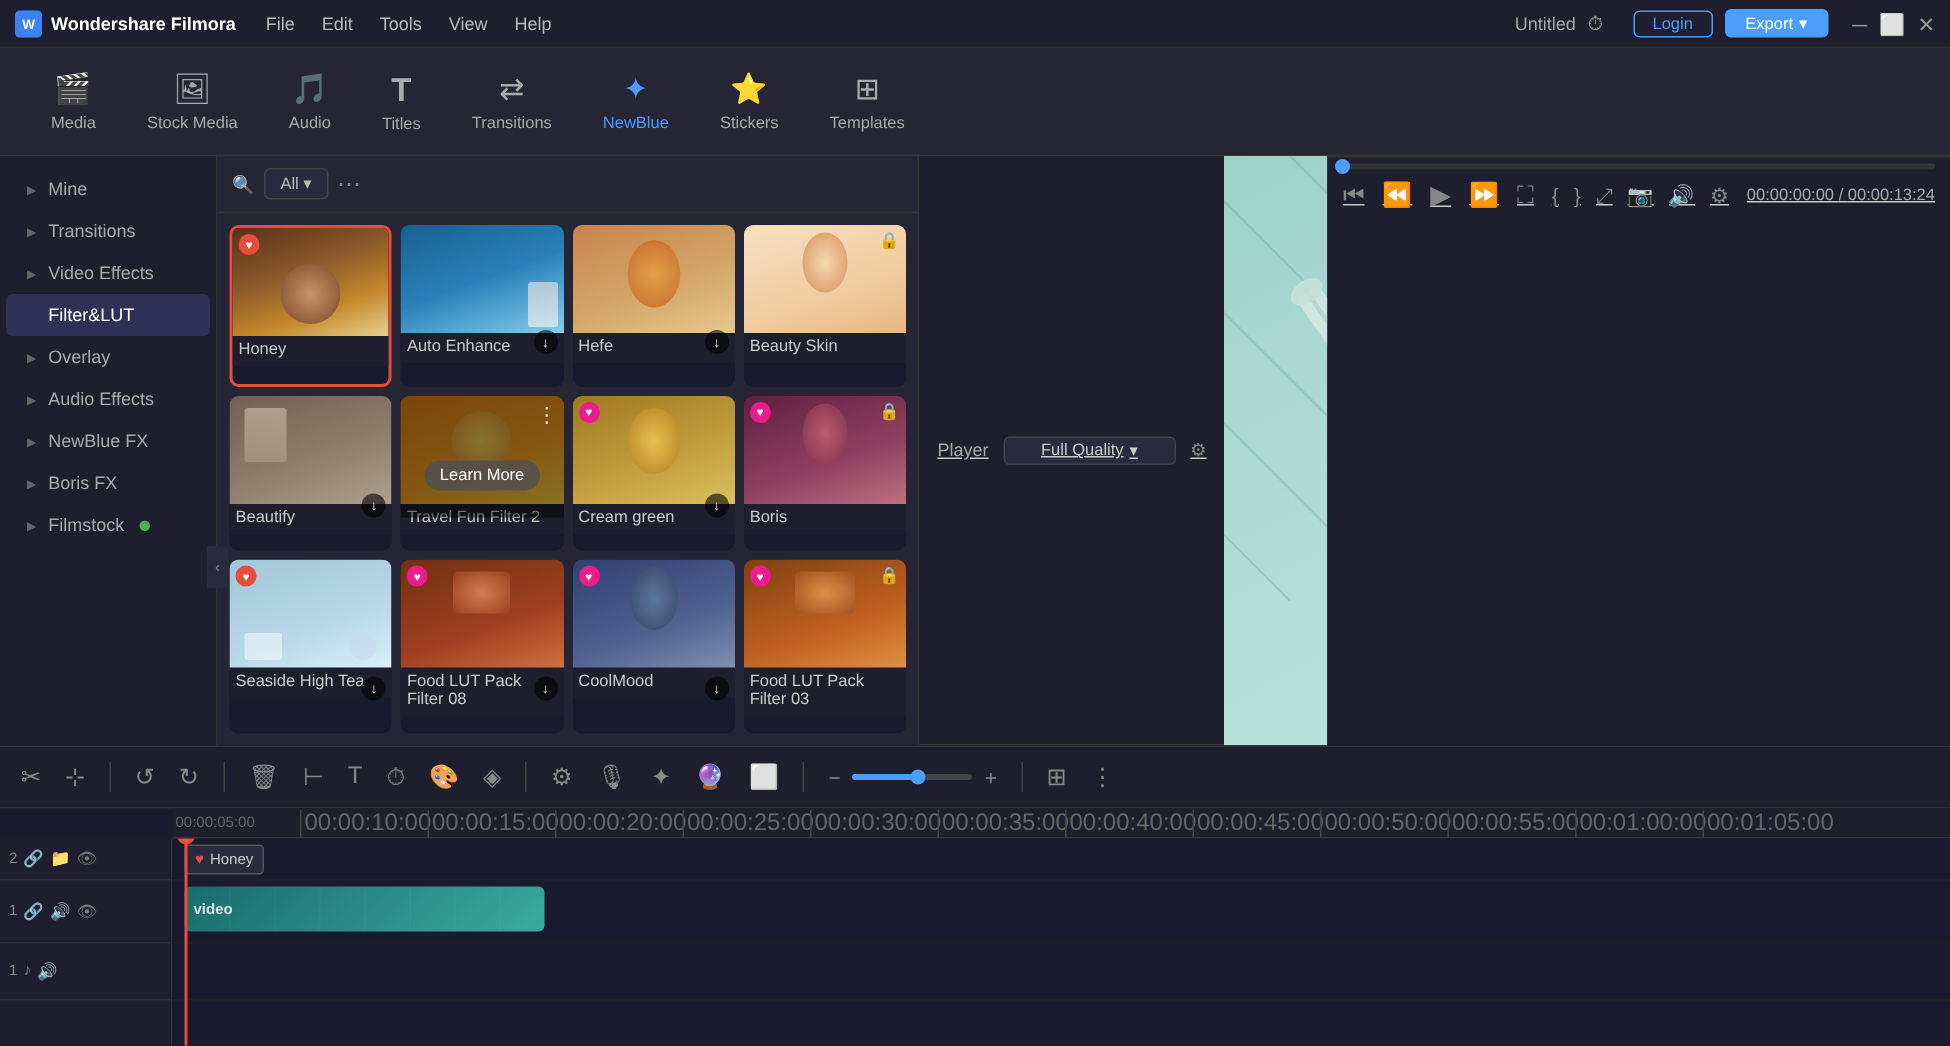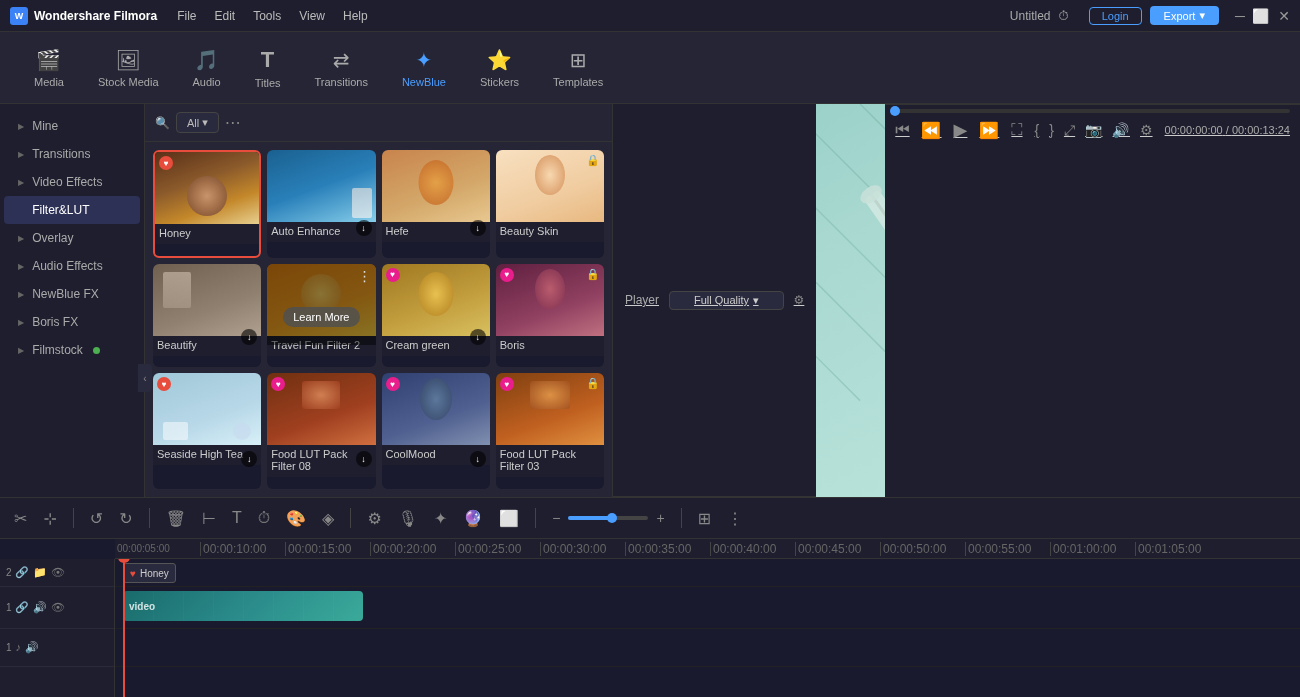"00:00:10:00" .ruler-tick { font-size: 12px -> 16px }
